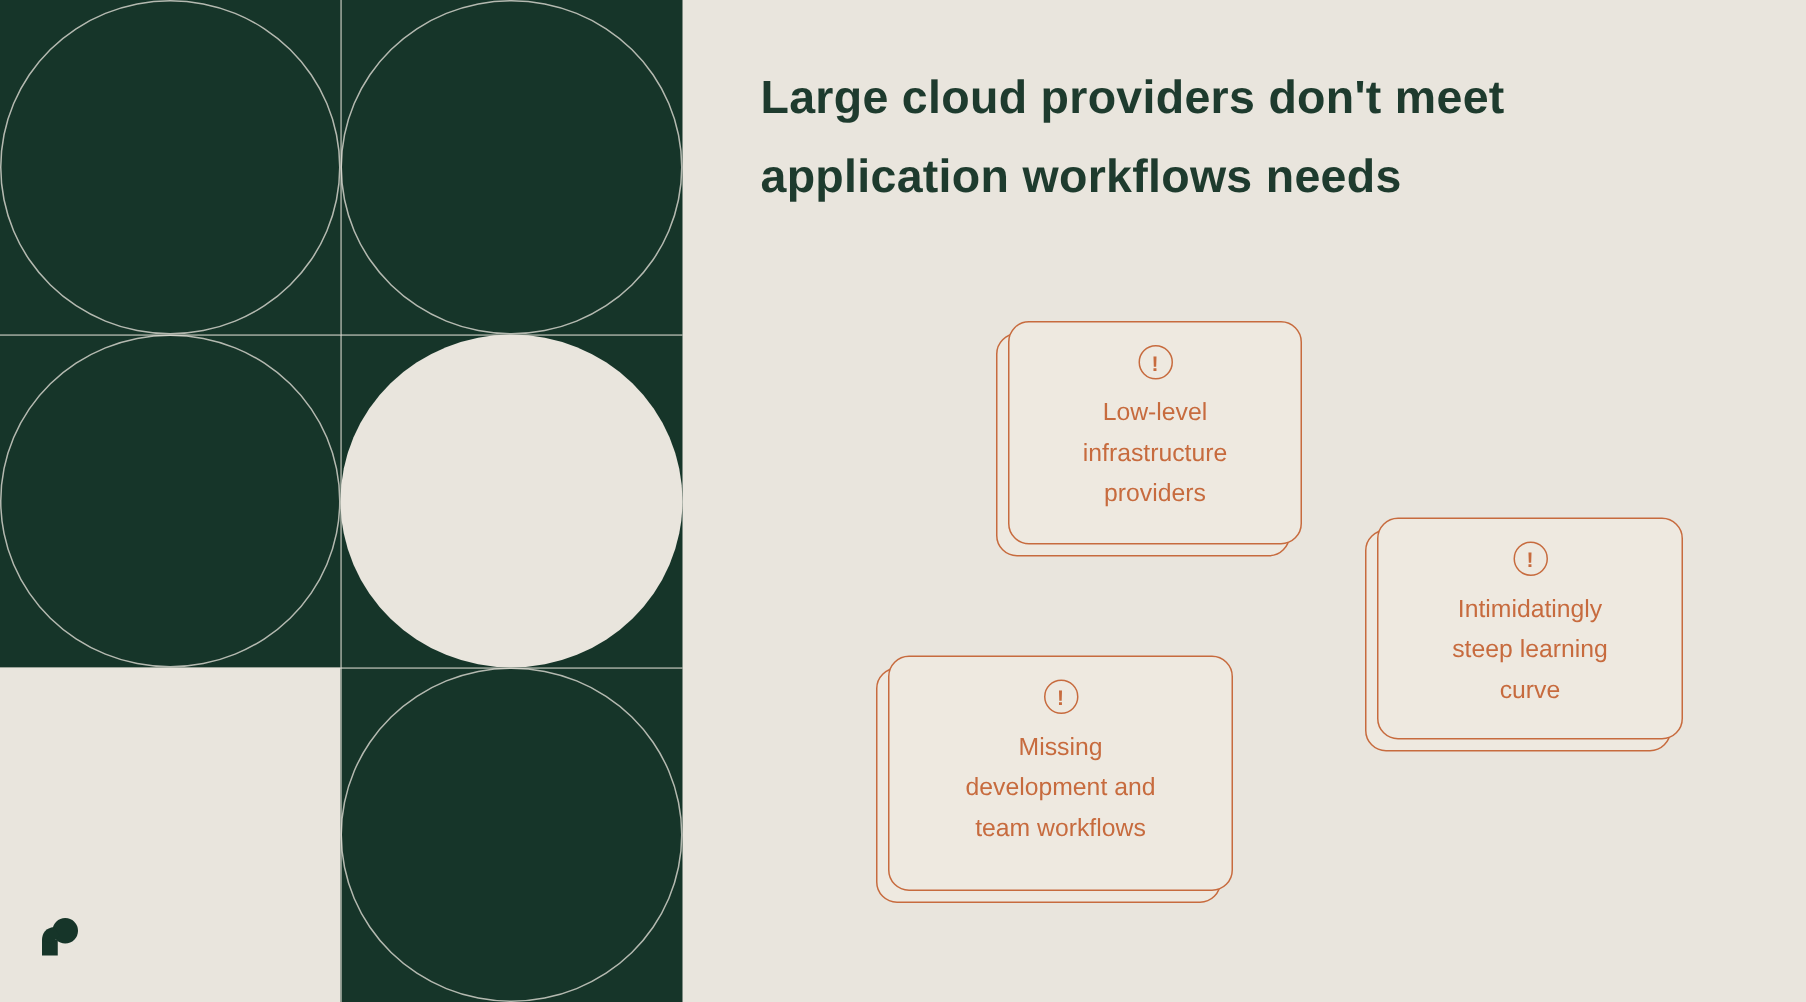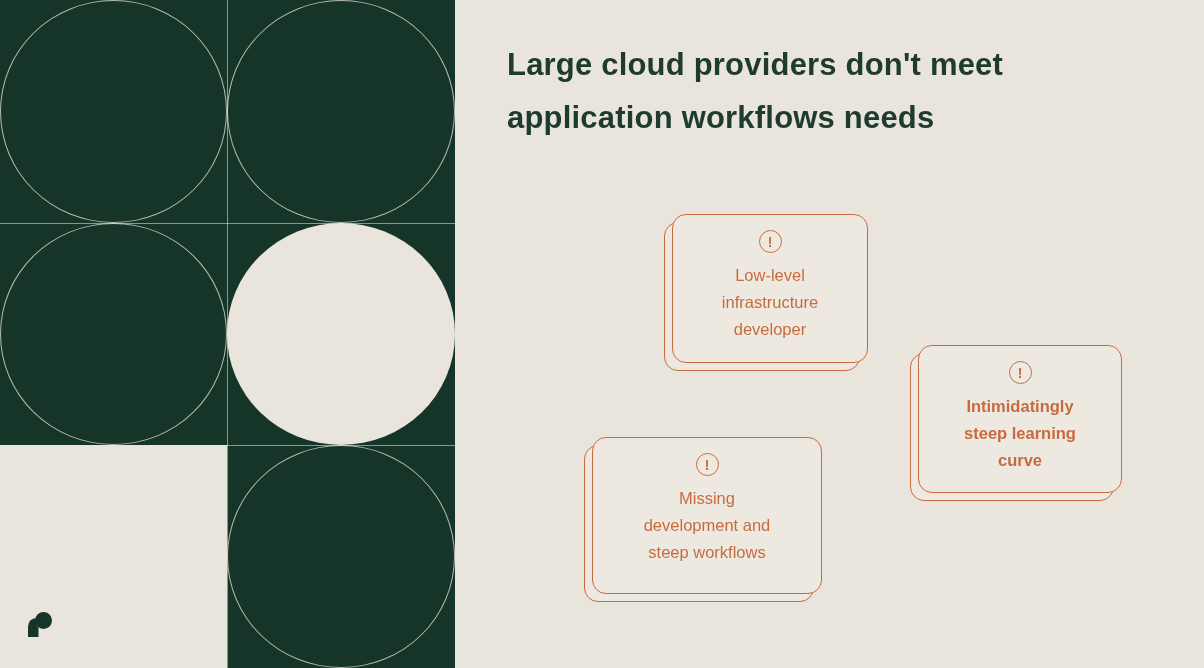"Low-level infrastructure developer" p.card-label { text: developer -> providers }
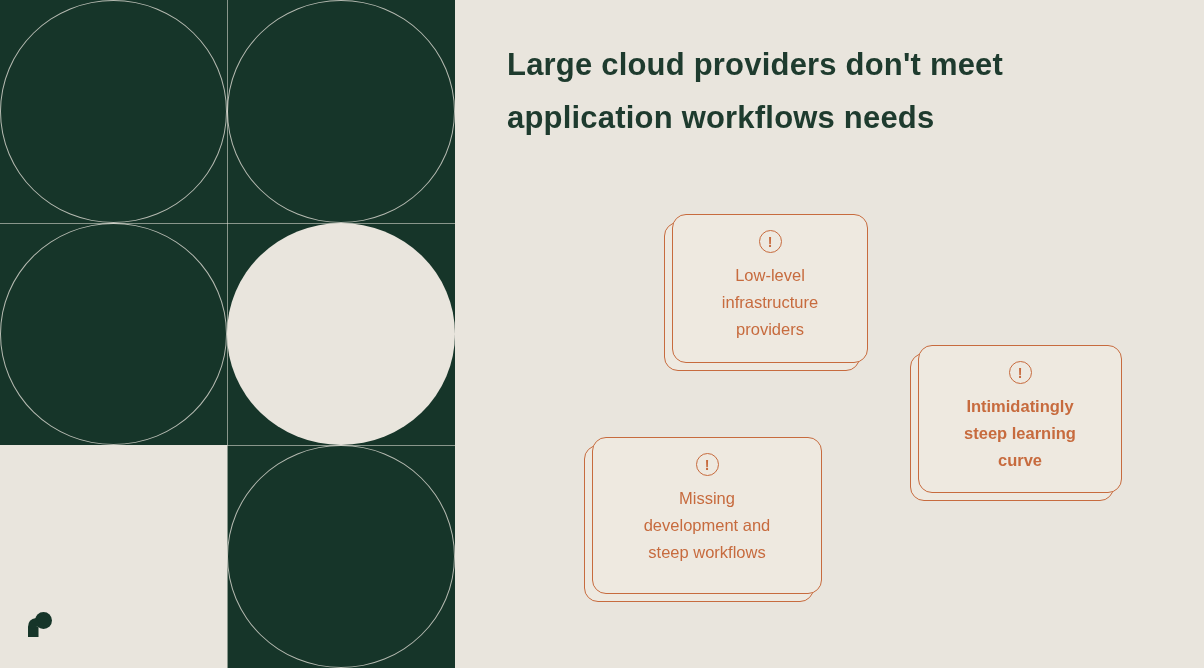"Intimidatingly steep learning curve" .stack-2 .card-label { font-weight: bold -> none }
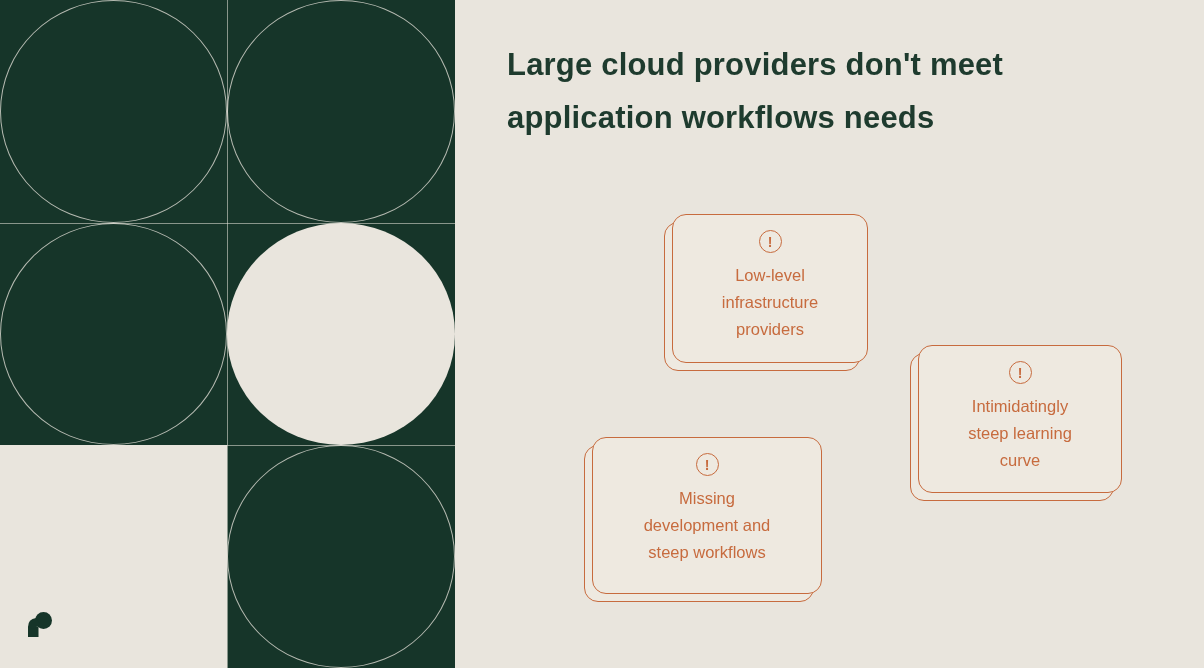"Missing development and steep workflows" p.card-label { text: steep -> team }
